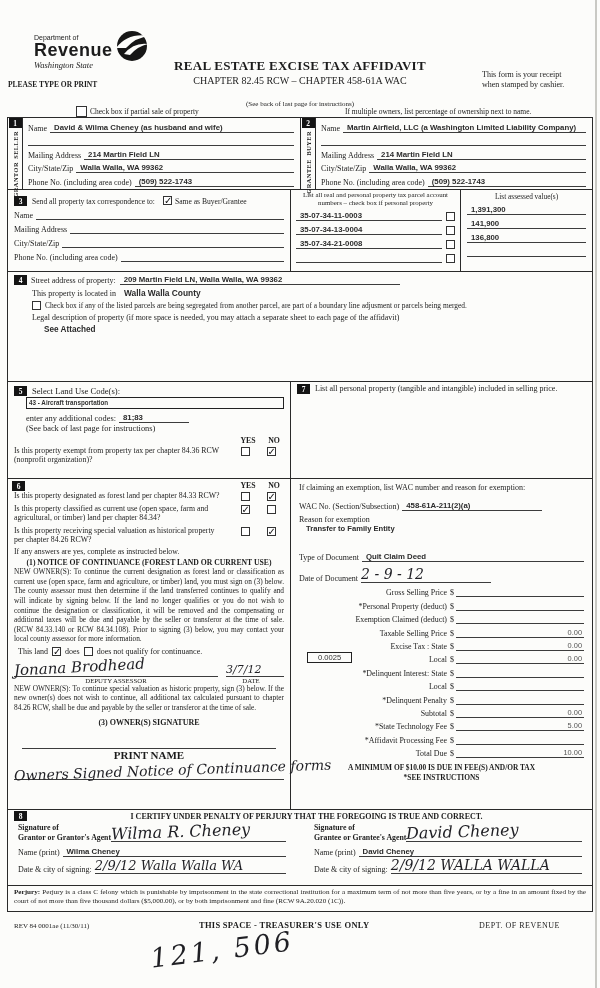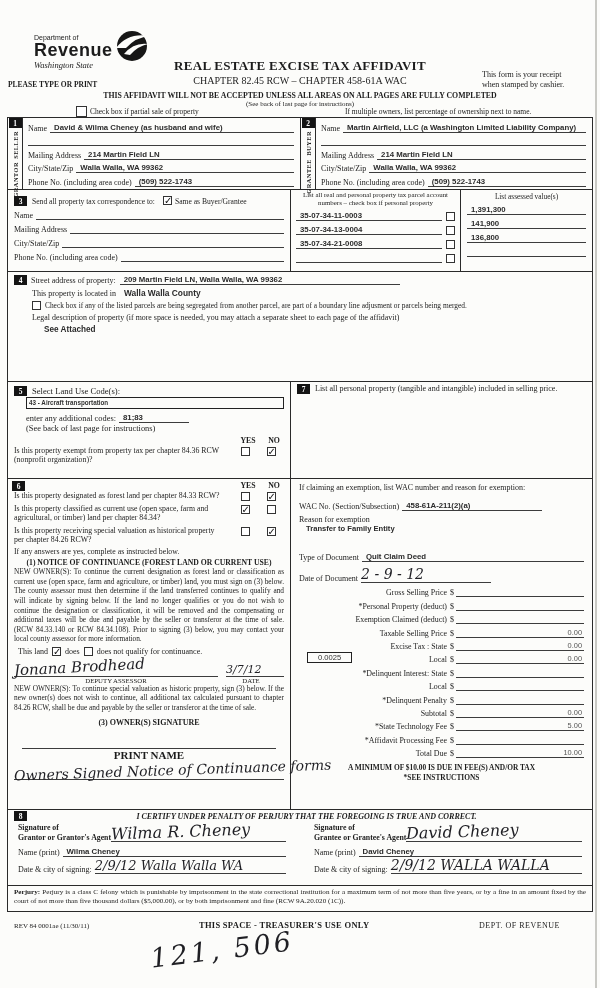"THIS AFFIDAVIT WILL NOT BE" div.warning { html: <div>THIS AFFIDAVIT WILL NOT BE ACCEPTED UNLESS ALL AREAS ON ALL PAGES ARE FULLY COMPLETED</div> -> none }
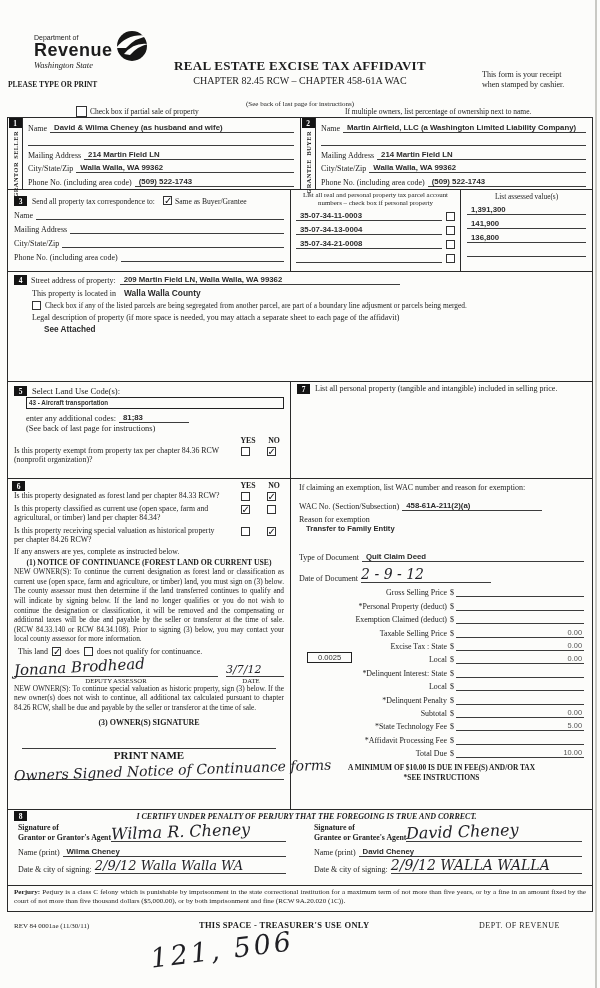"I CERTIFY UNDER PENALTY OF" .cert-text { font-style: italic -> none }
